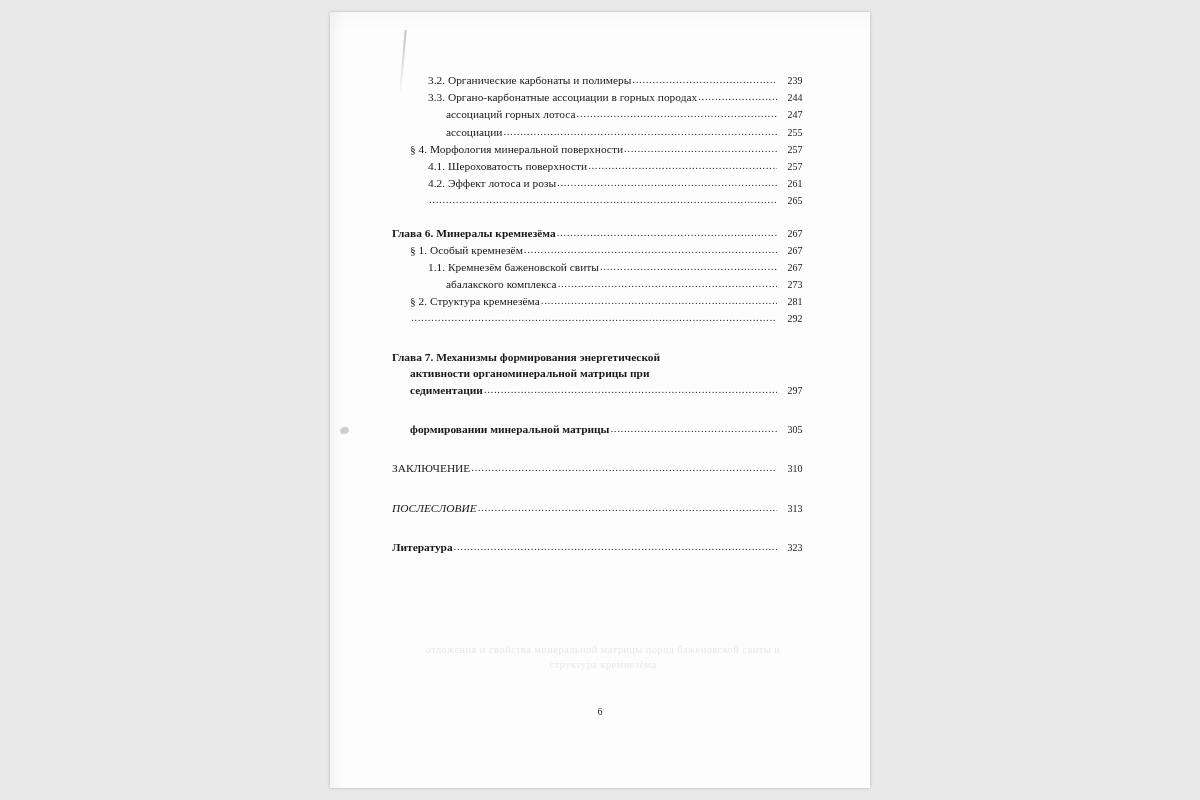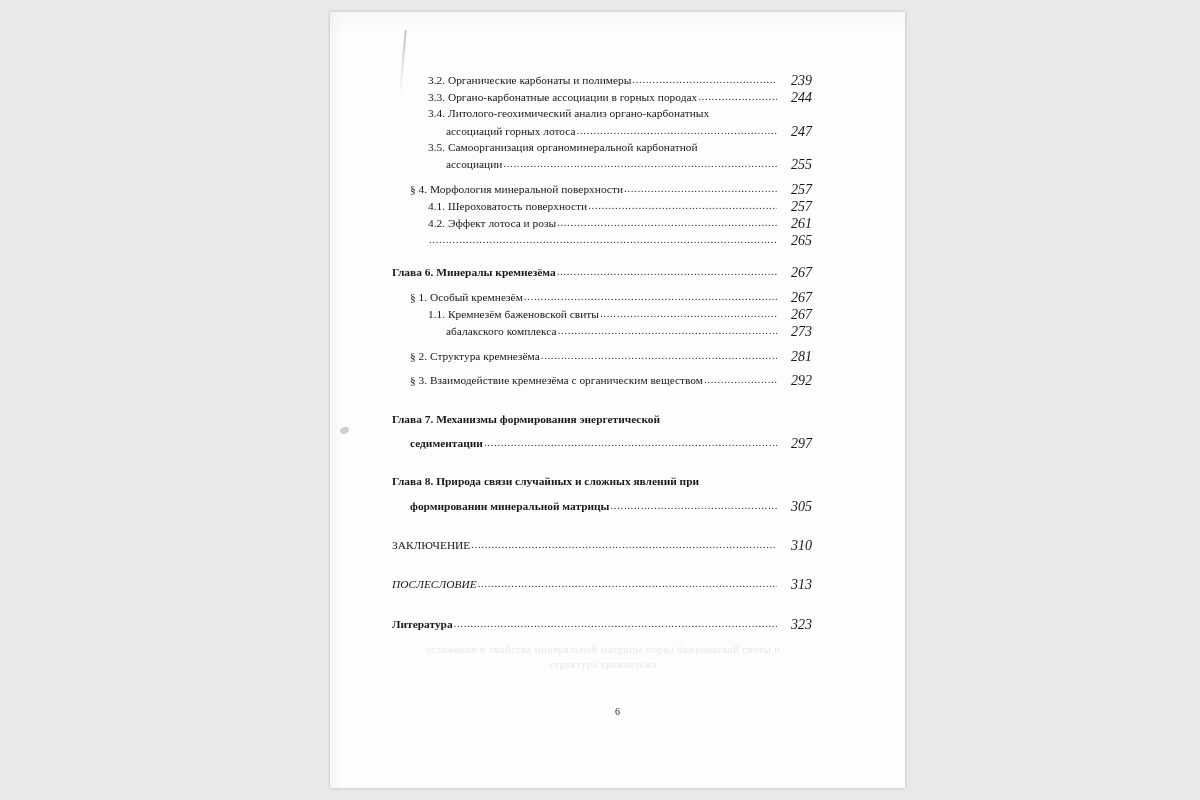"3.2. Органические карбонаты и полимеры" #page-sheet { padding-left: 35px -> none }
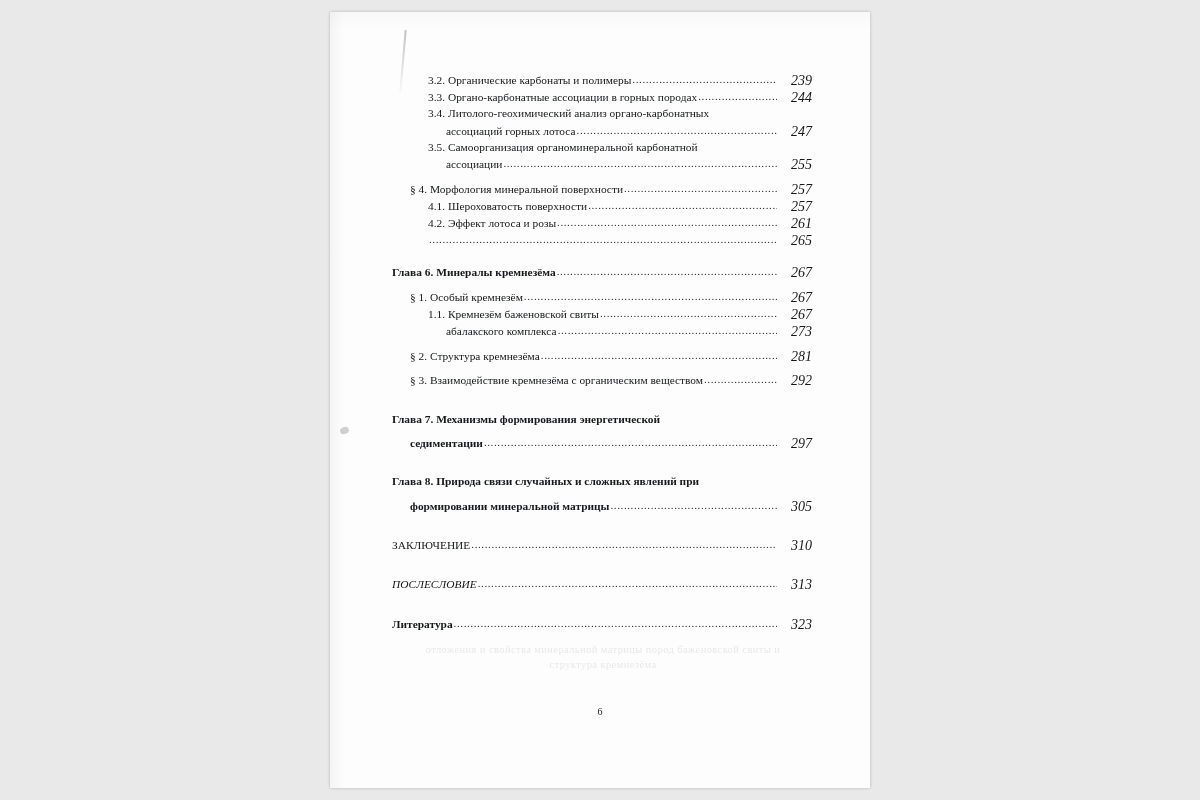"239" .row .page { font-size: 14px -> 10px; font-style: italic -> none; text-align: right -> center }
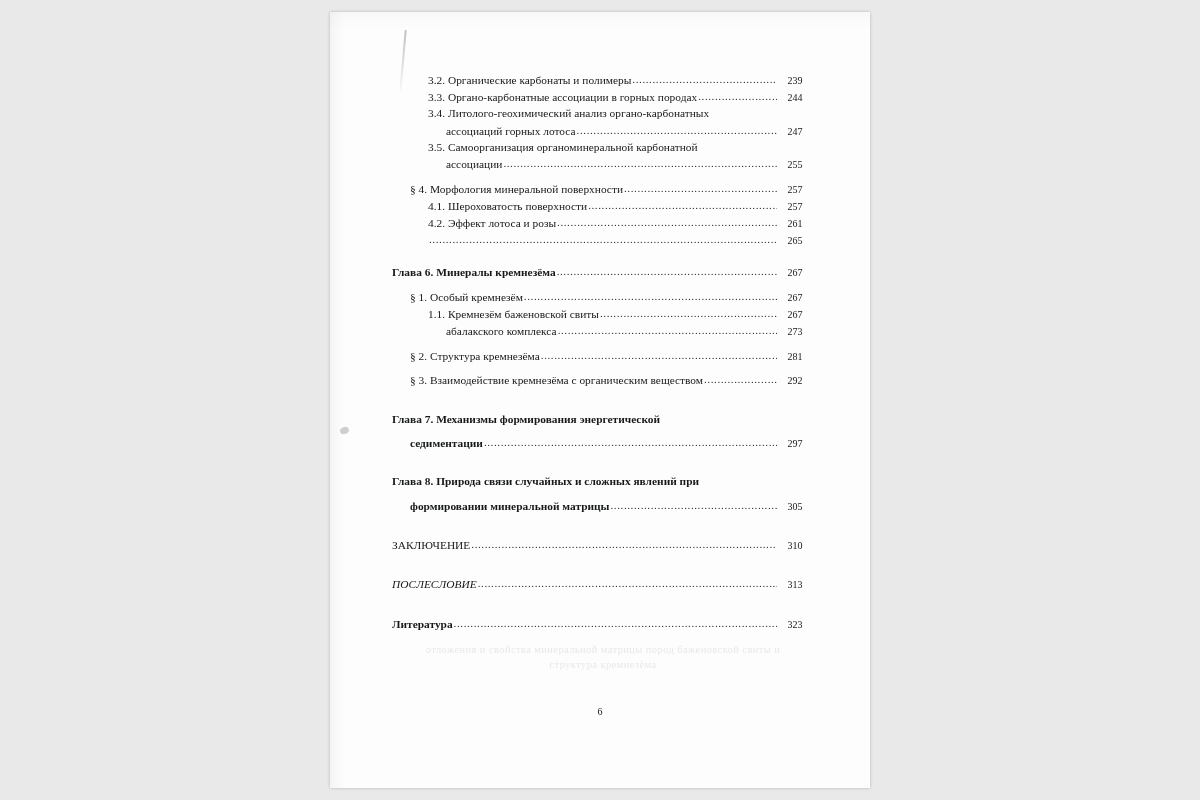"3.4. Литолого-геохимический анализ" div.row { html: <div> <span>3.4. Литолого-геохимический анализ органо-карбонатных</span> <span></span> <span></span> </div> -> none }
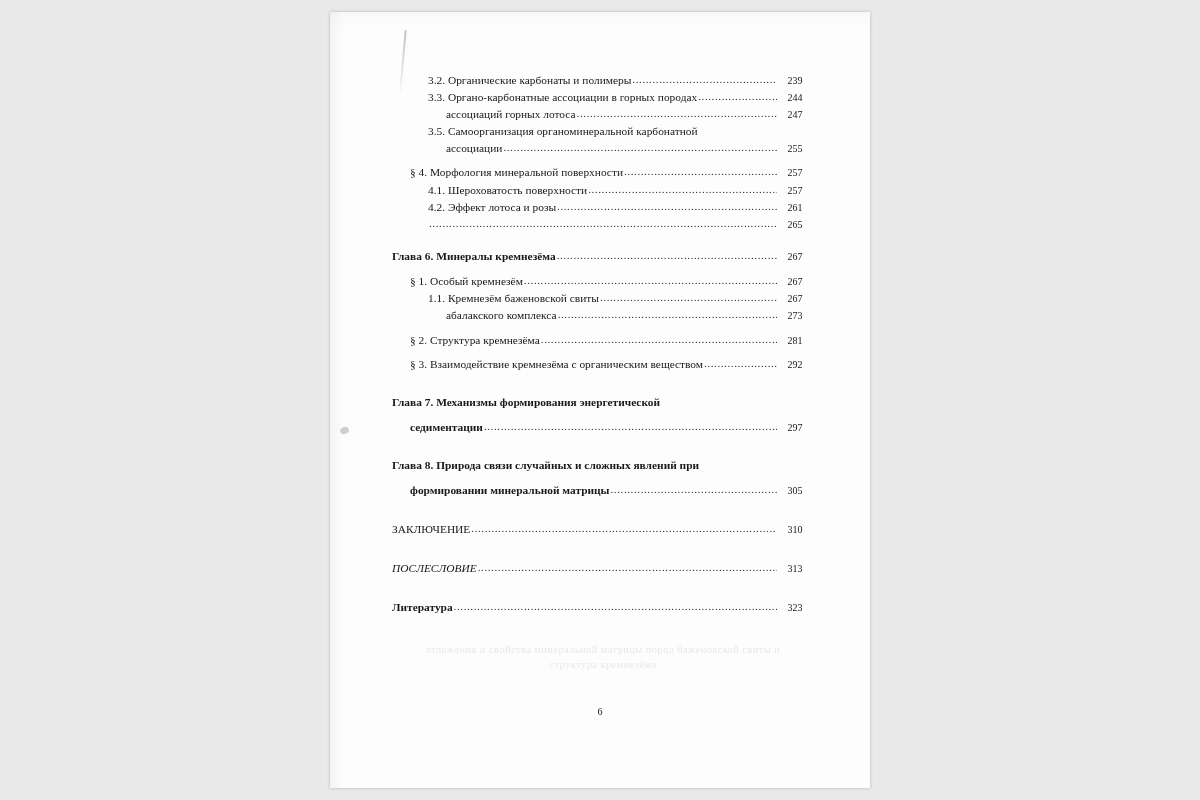"3.5. Самоорганизация органоминеральной" div.row { html: <div> <span>3.5. Самоорганизация органоминеральной карбонатной</span> <span></span> <span></span> </div> -> none }
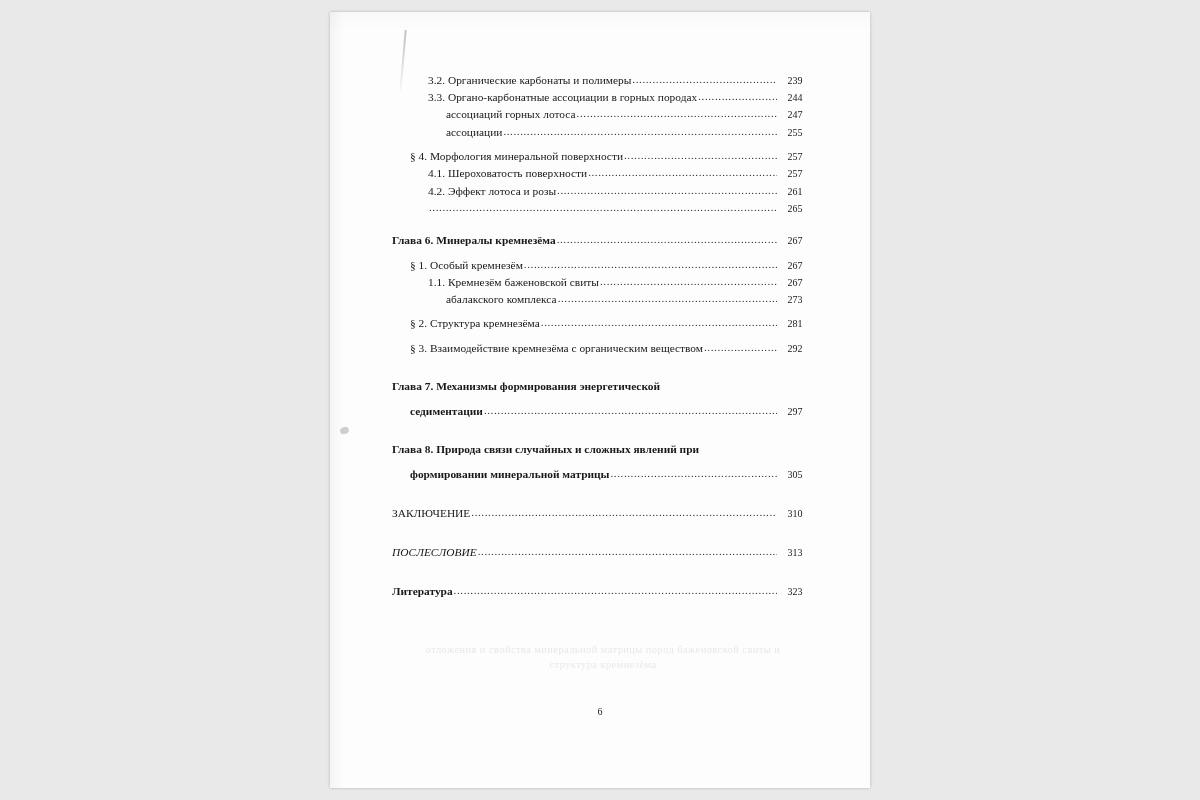"§ 4. Морфология минеральной поверхности" .lvl-1 { margin-top: 8px -> none }
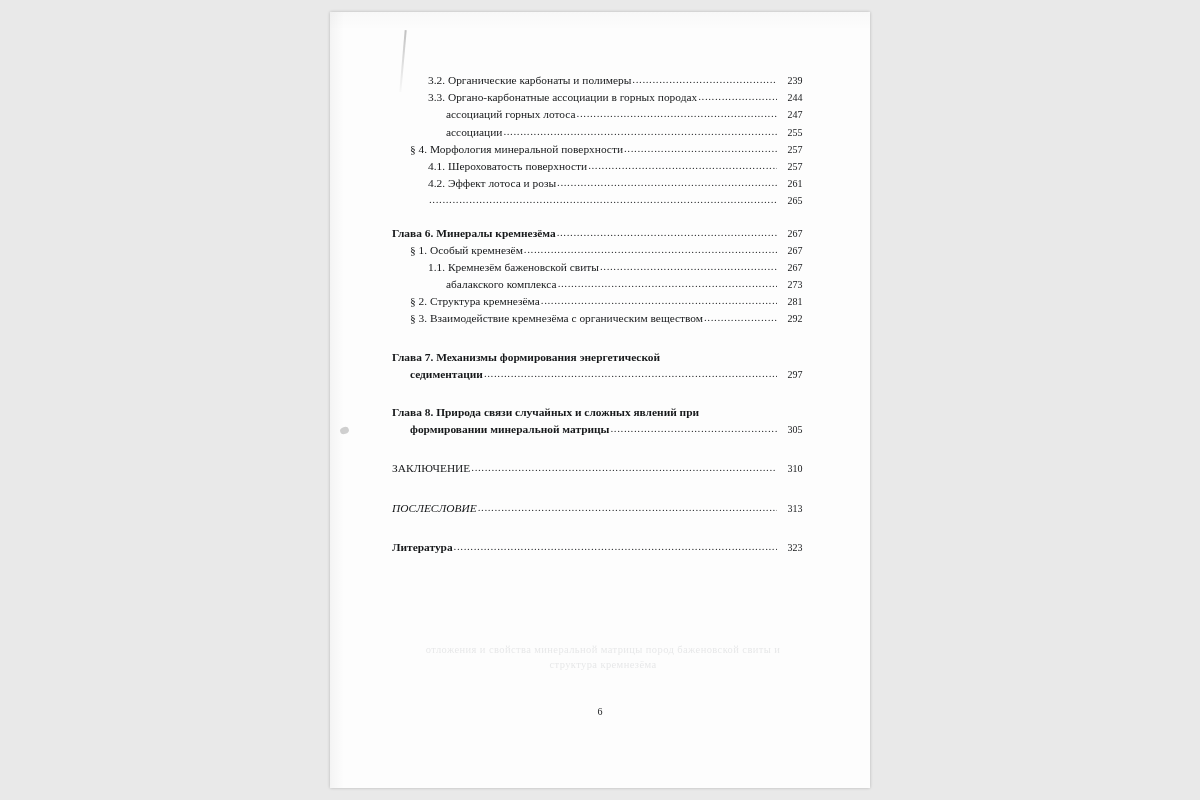"§ 3. Взаимодействие кремнезёма с" span.txt { html: <span>§ 3. Взаимодействие кремнезёма с органическим веществом</span> -> none }
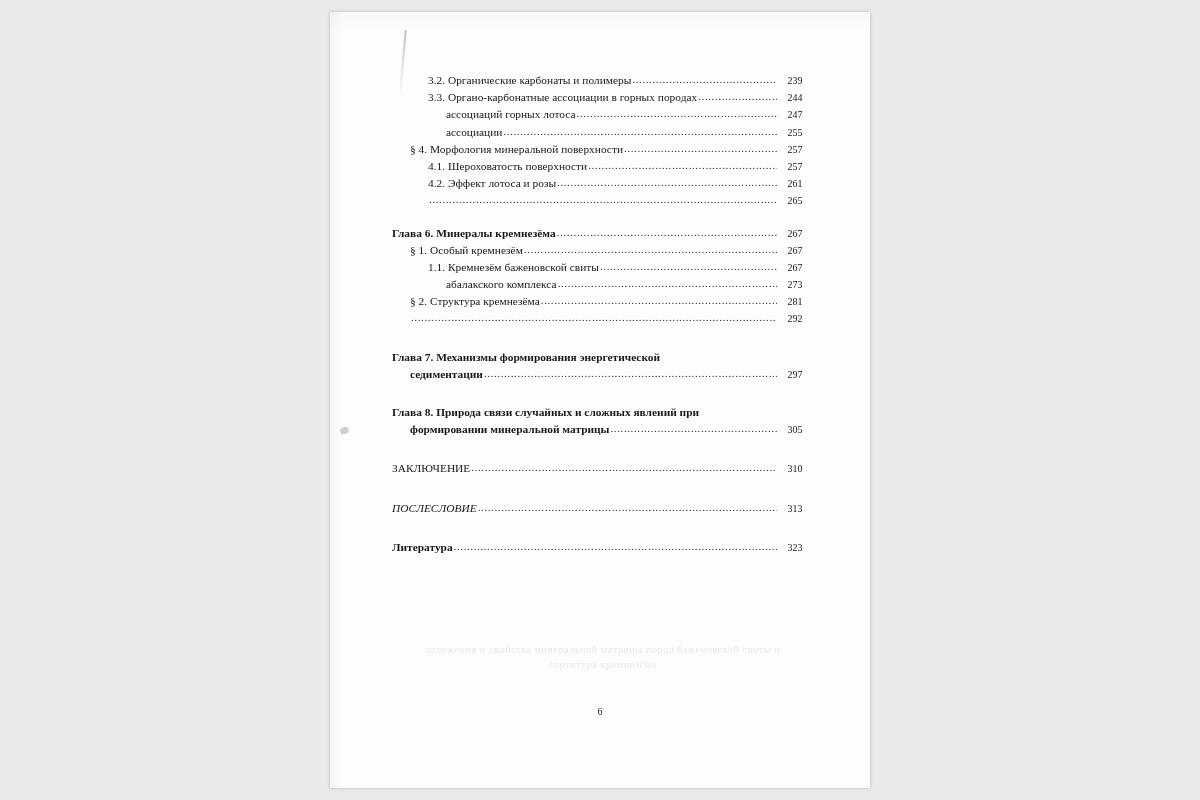"активности органоминеральной матрицы при" div.row { html: none -> <div> <span>активности органоминеральной матрицы при</span> <span></span> <span></span> </div> }
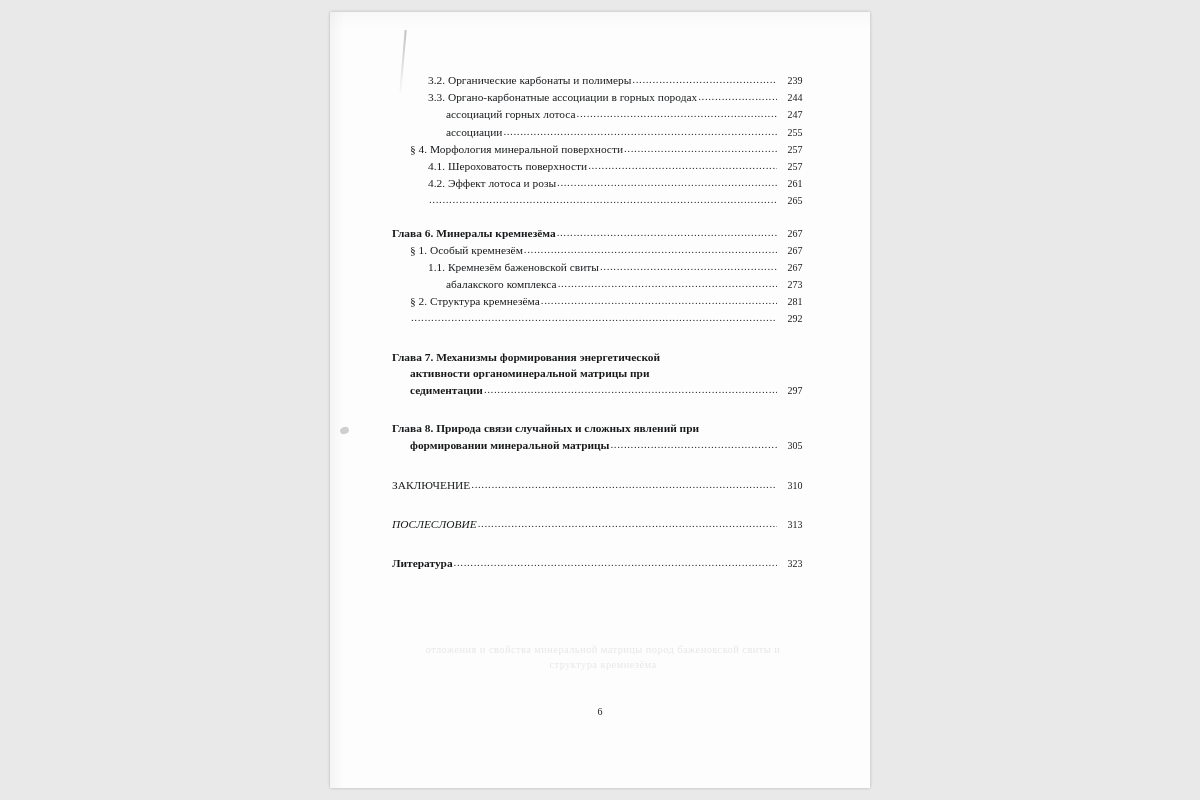"Глава 8. Природа связи случайных" div.row { html: <div> <span>Глава 8. Природа связи случайных и сложных явлений при</span> <span></span> <span></span> </div> -> none }
